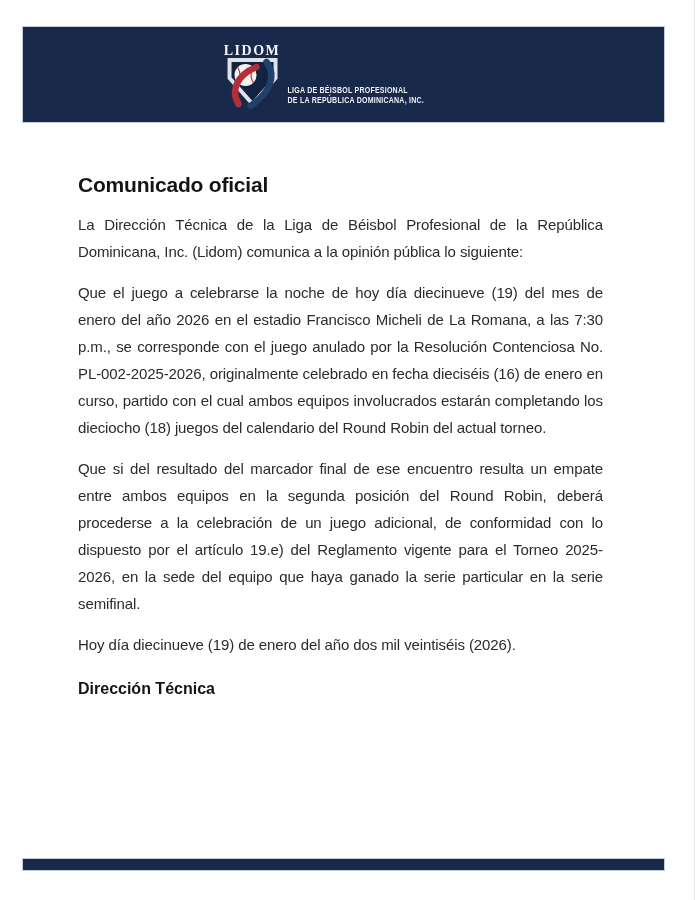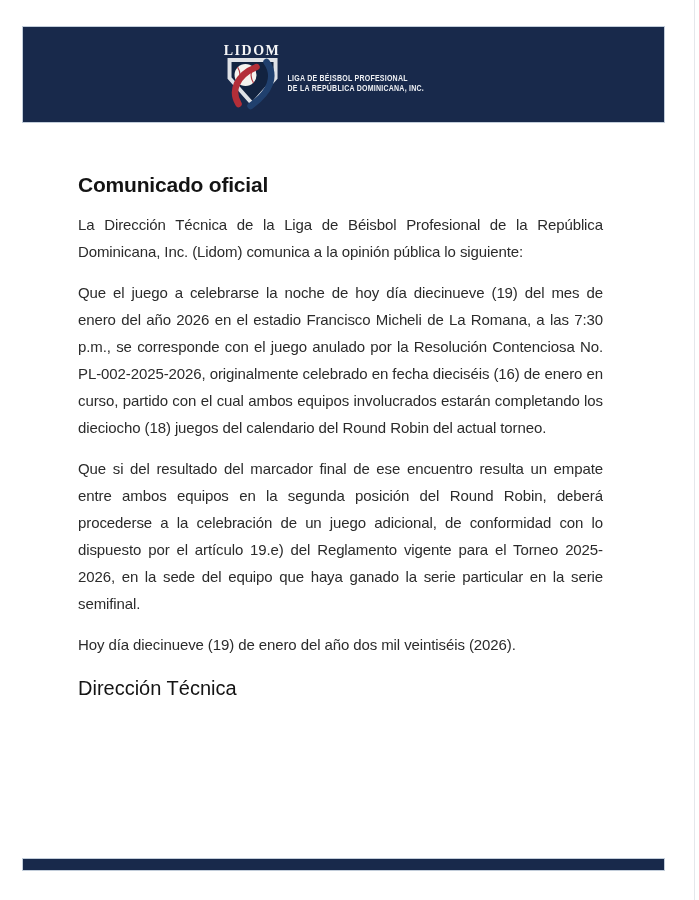"LIDOM" .logo-wrap { align-items: center -> flex-end }
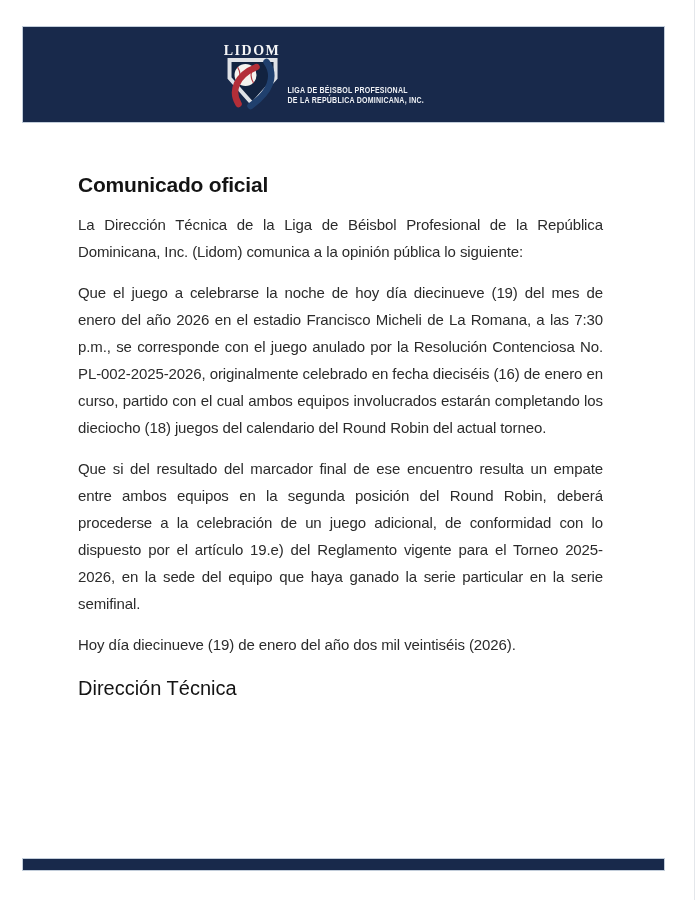"Dirección Técnica" .signature { font-size: 20px -> 16px; font-weight: 400 -> 700 }
